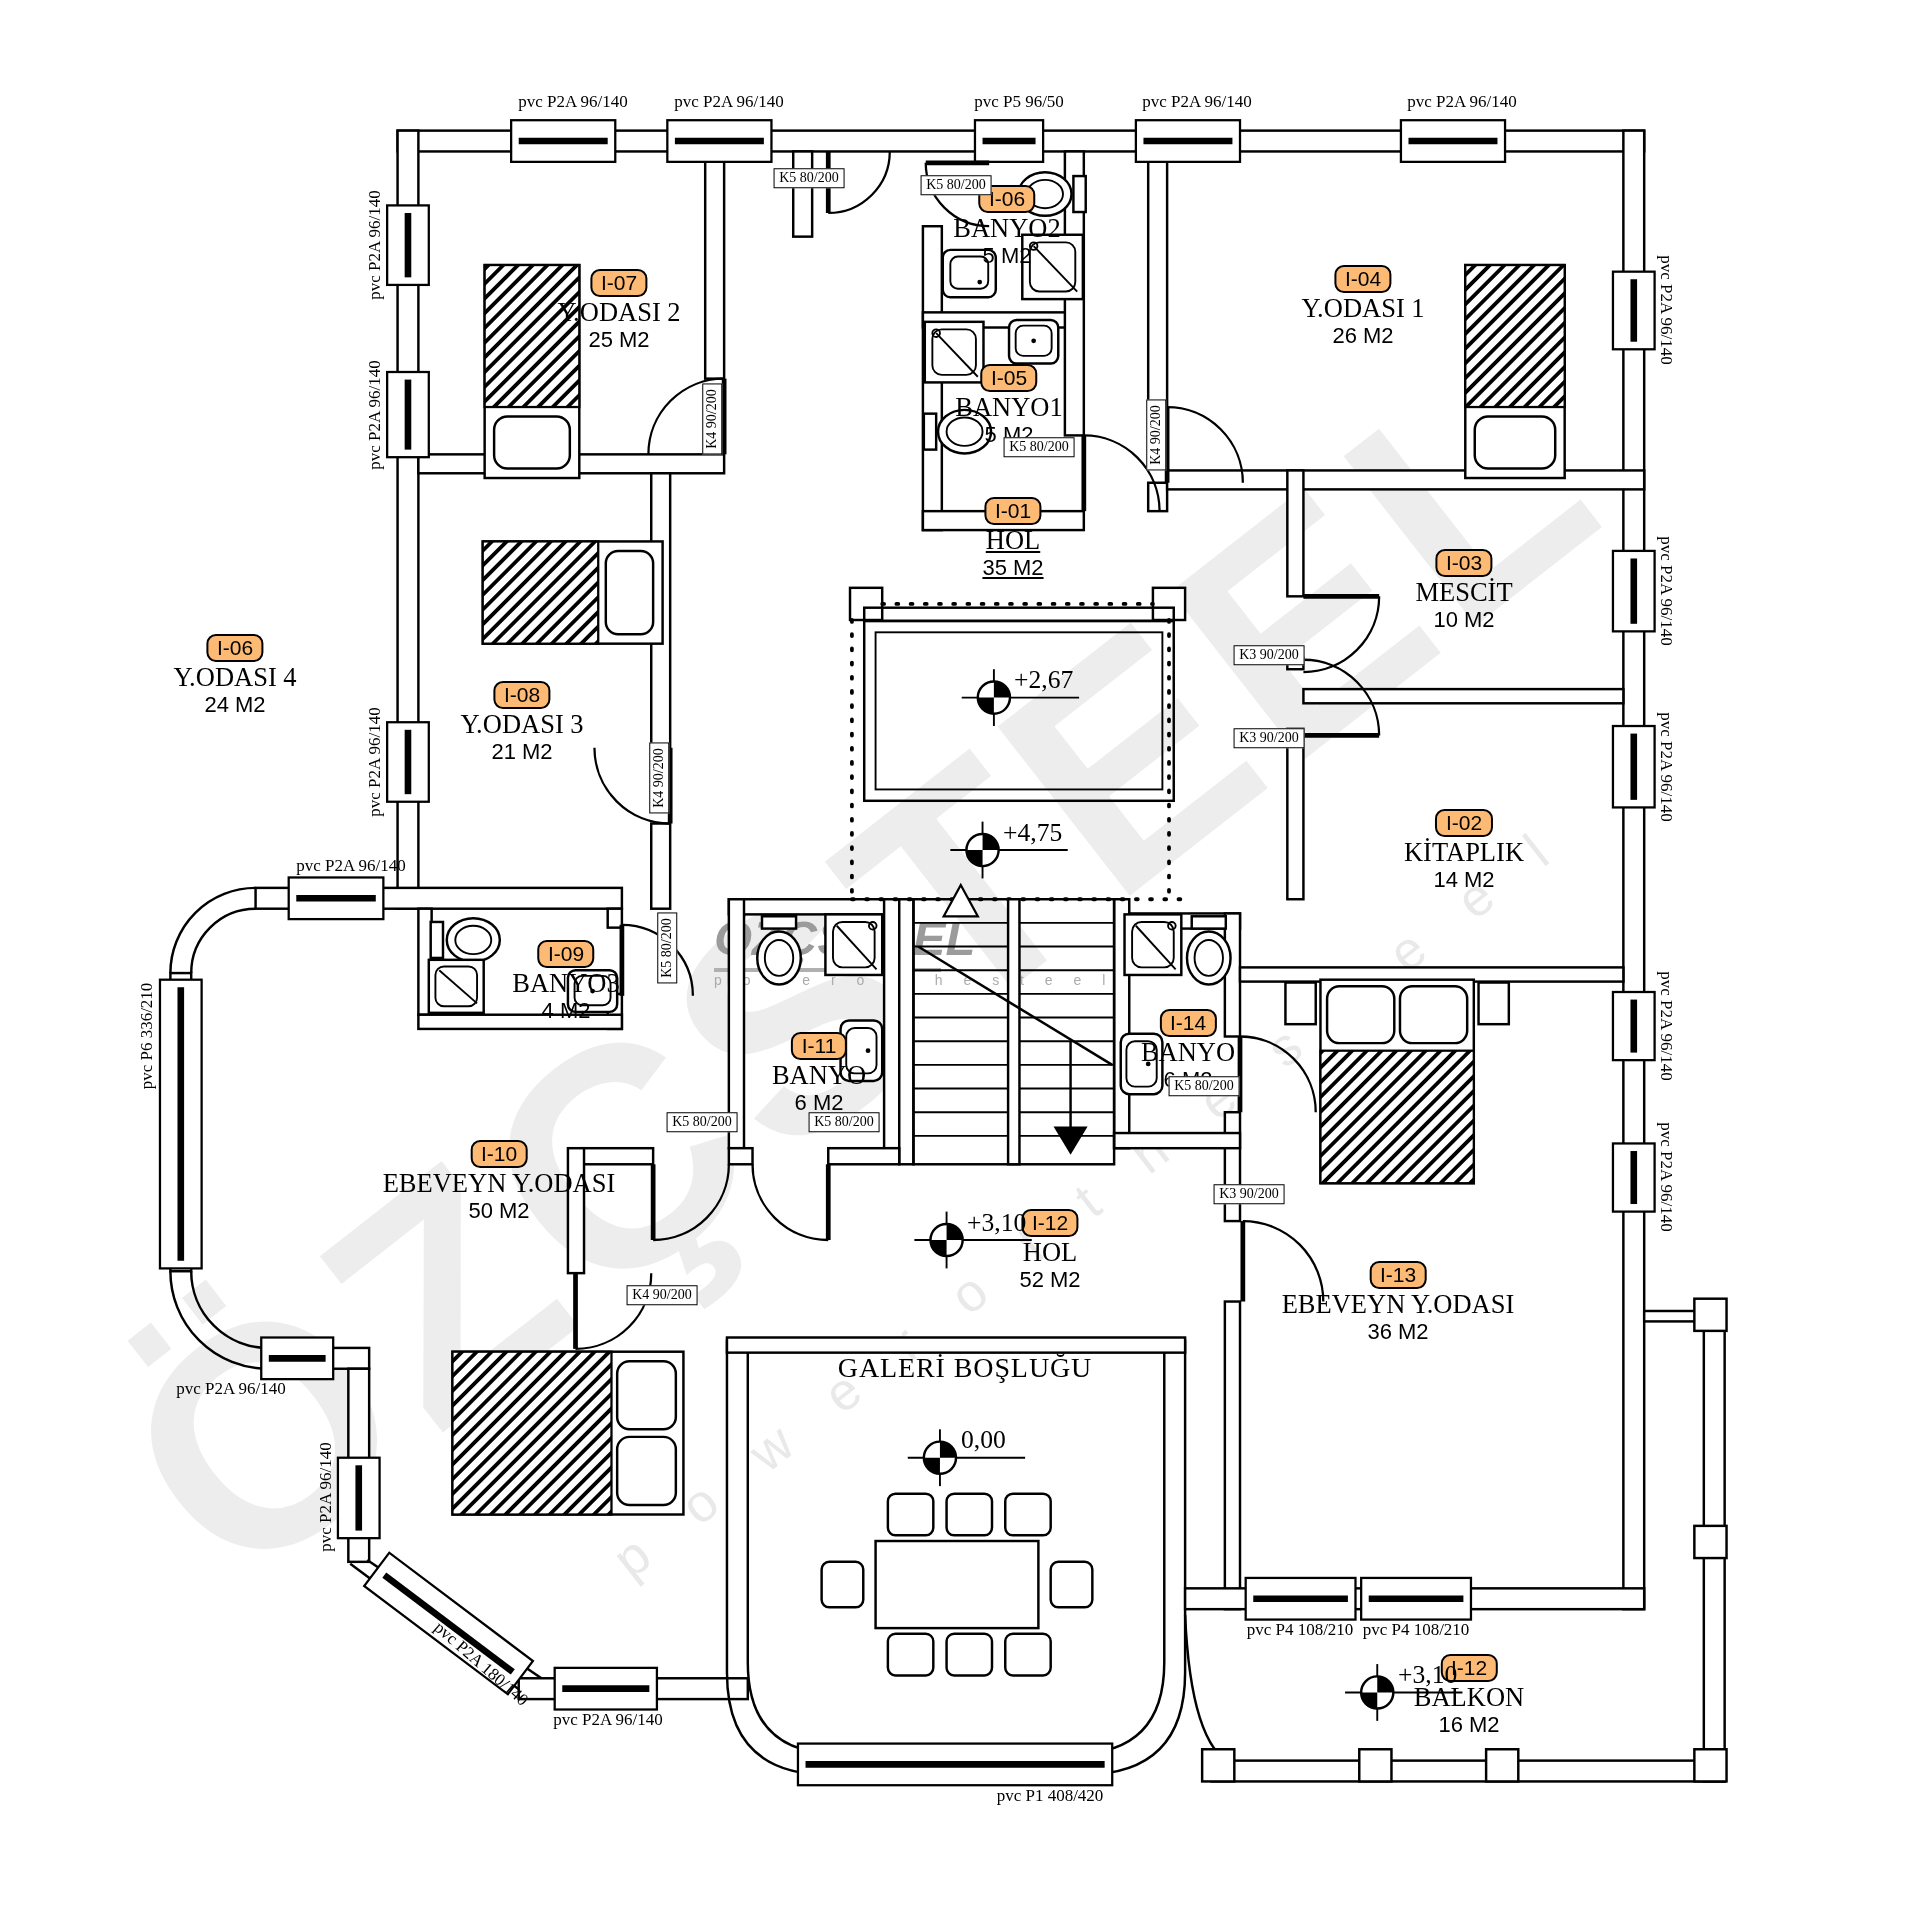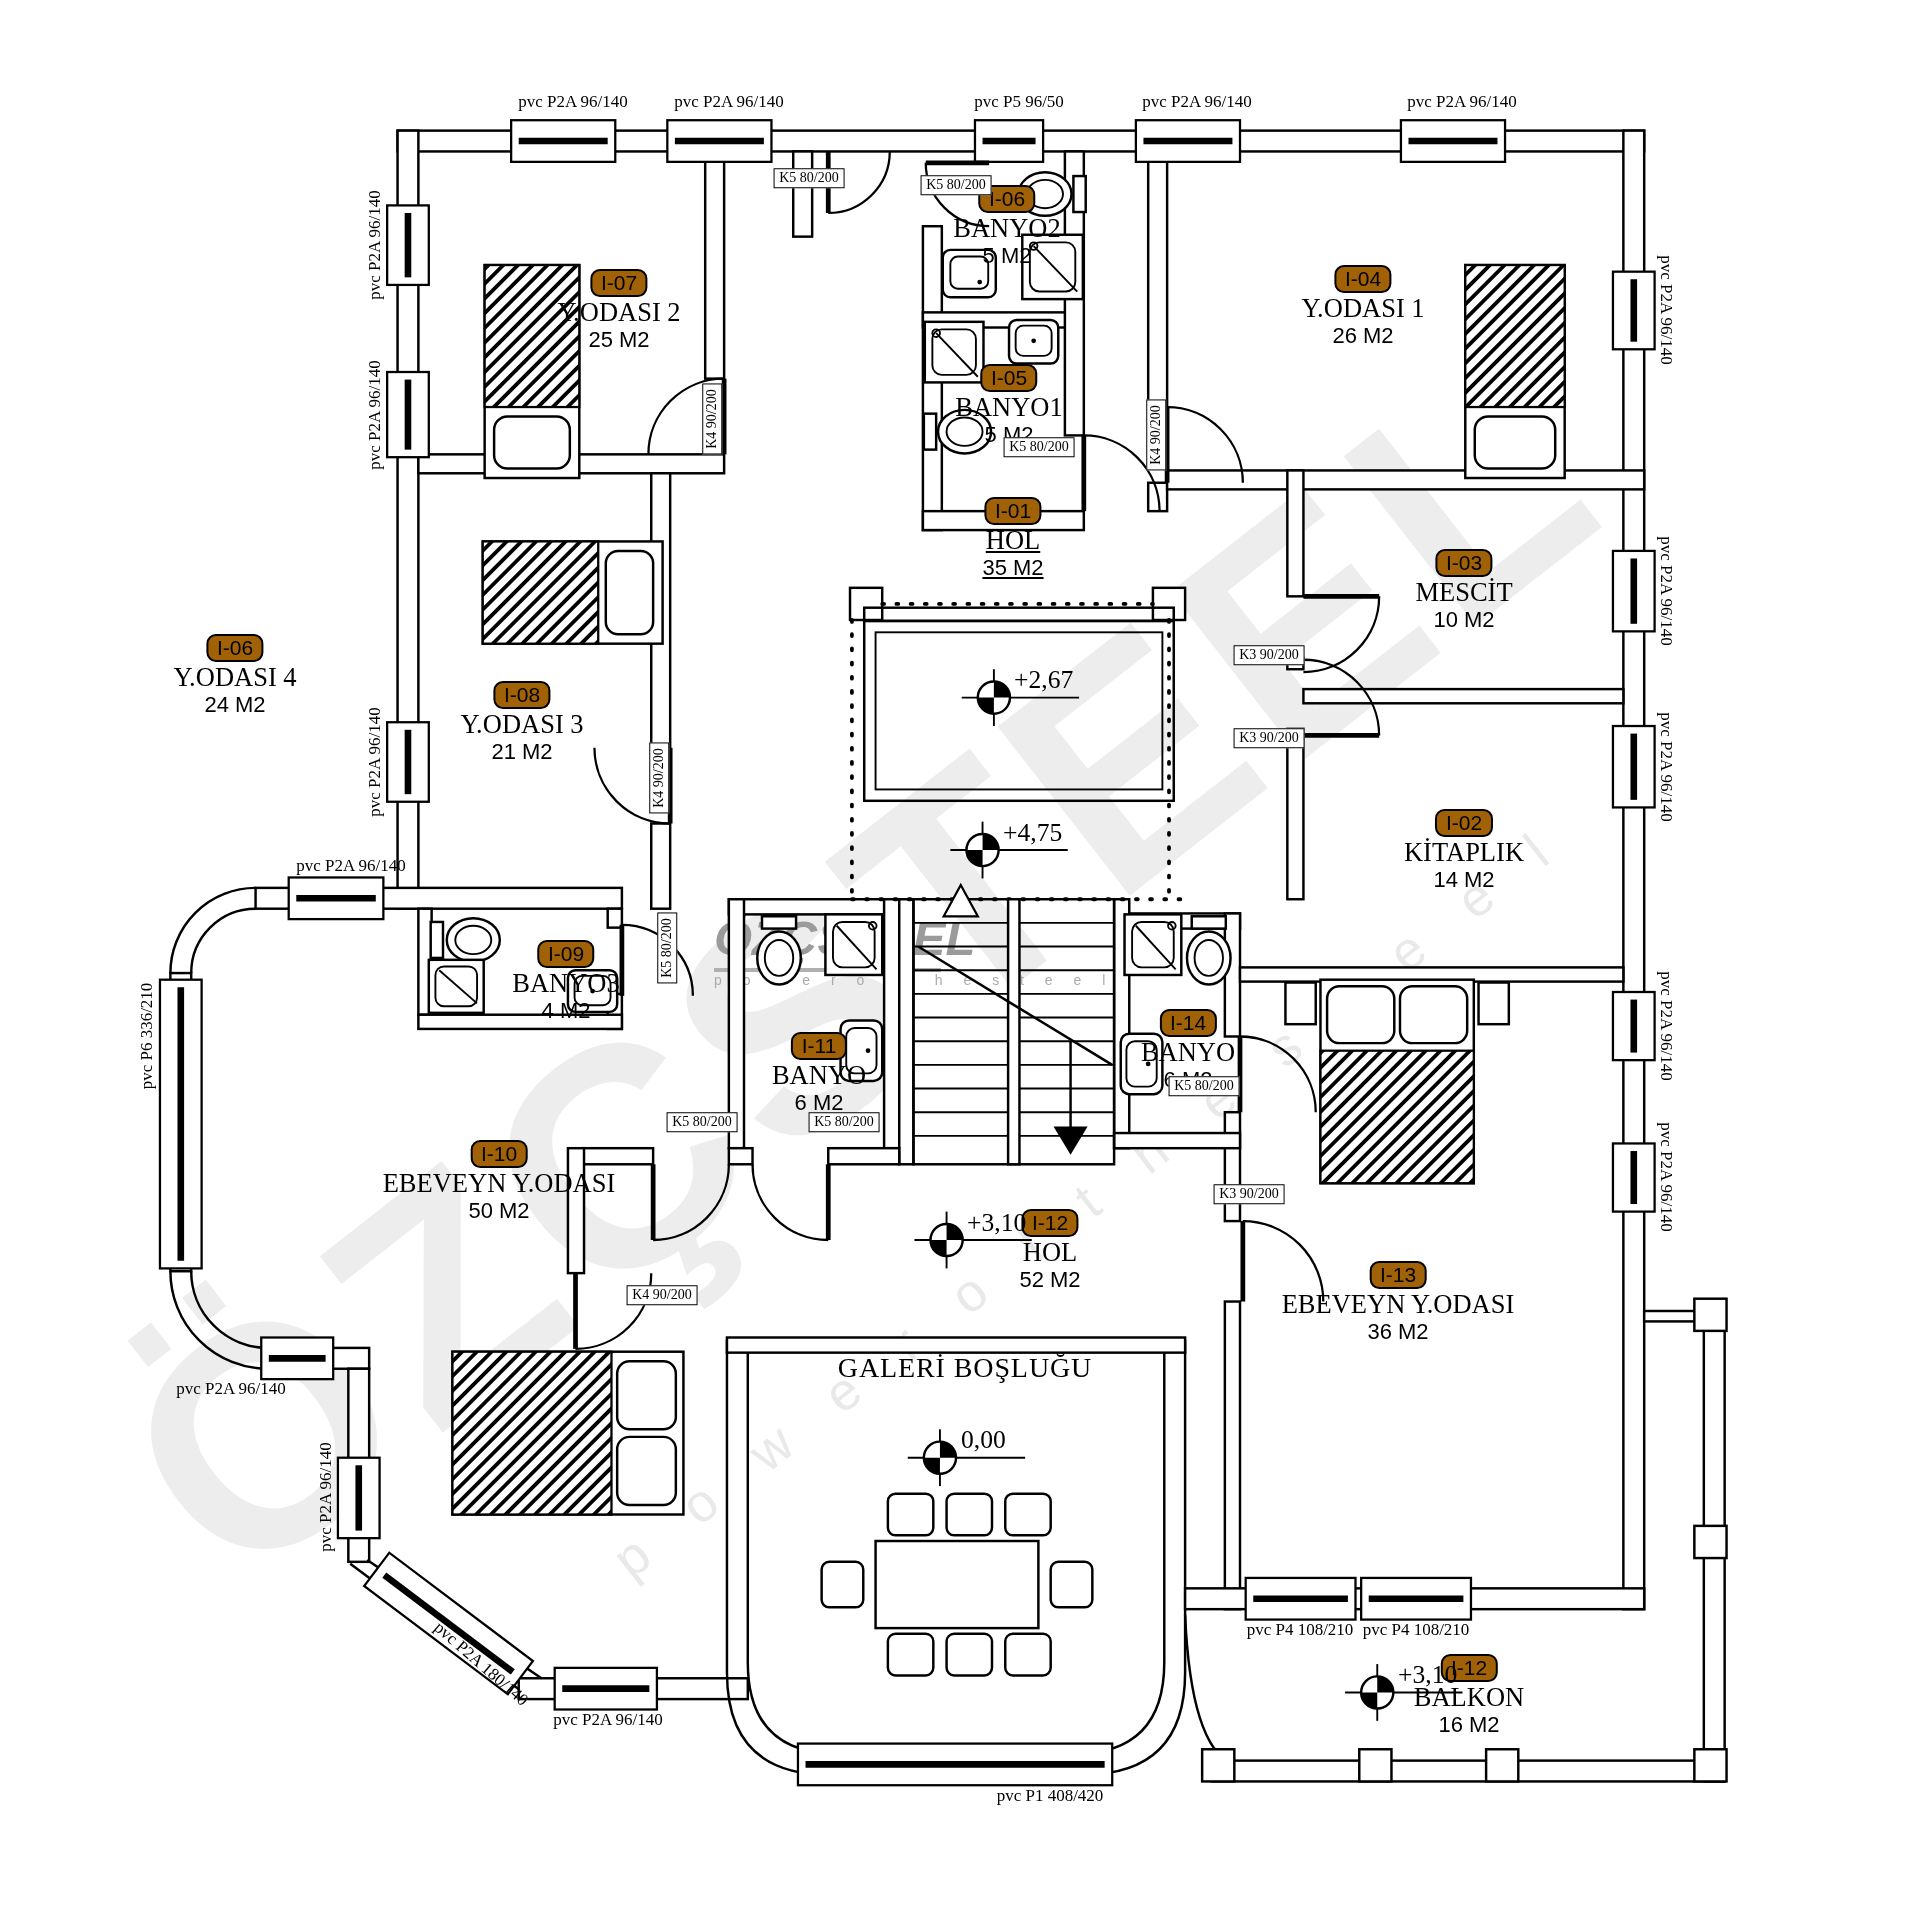"I-06" .rc { background: #a16207 -> #fdba74 }
